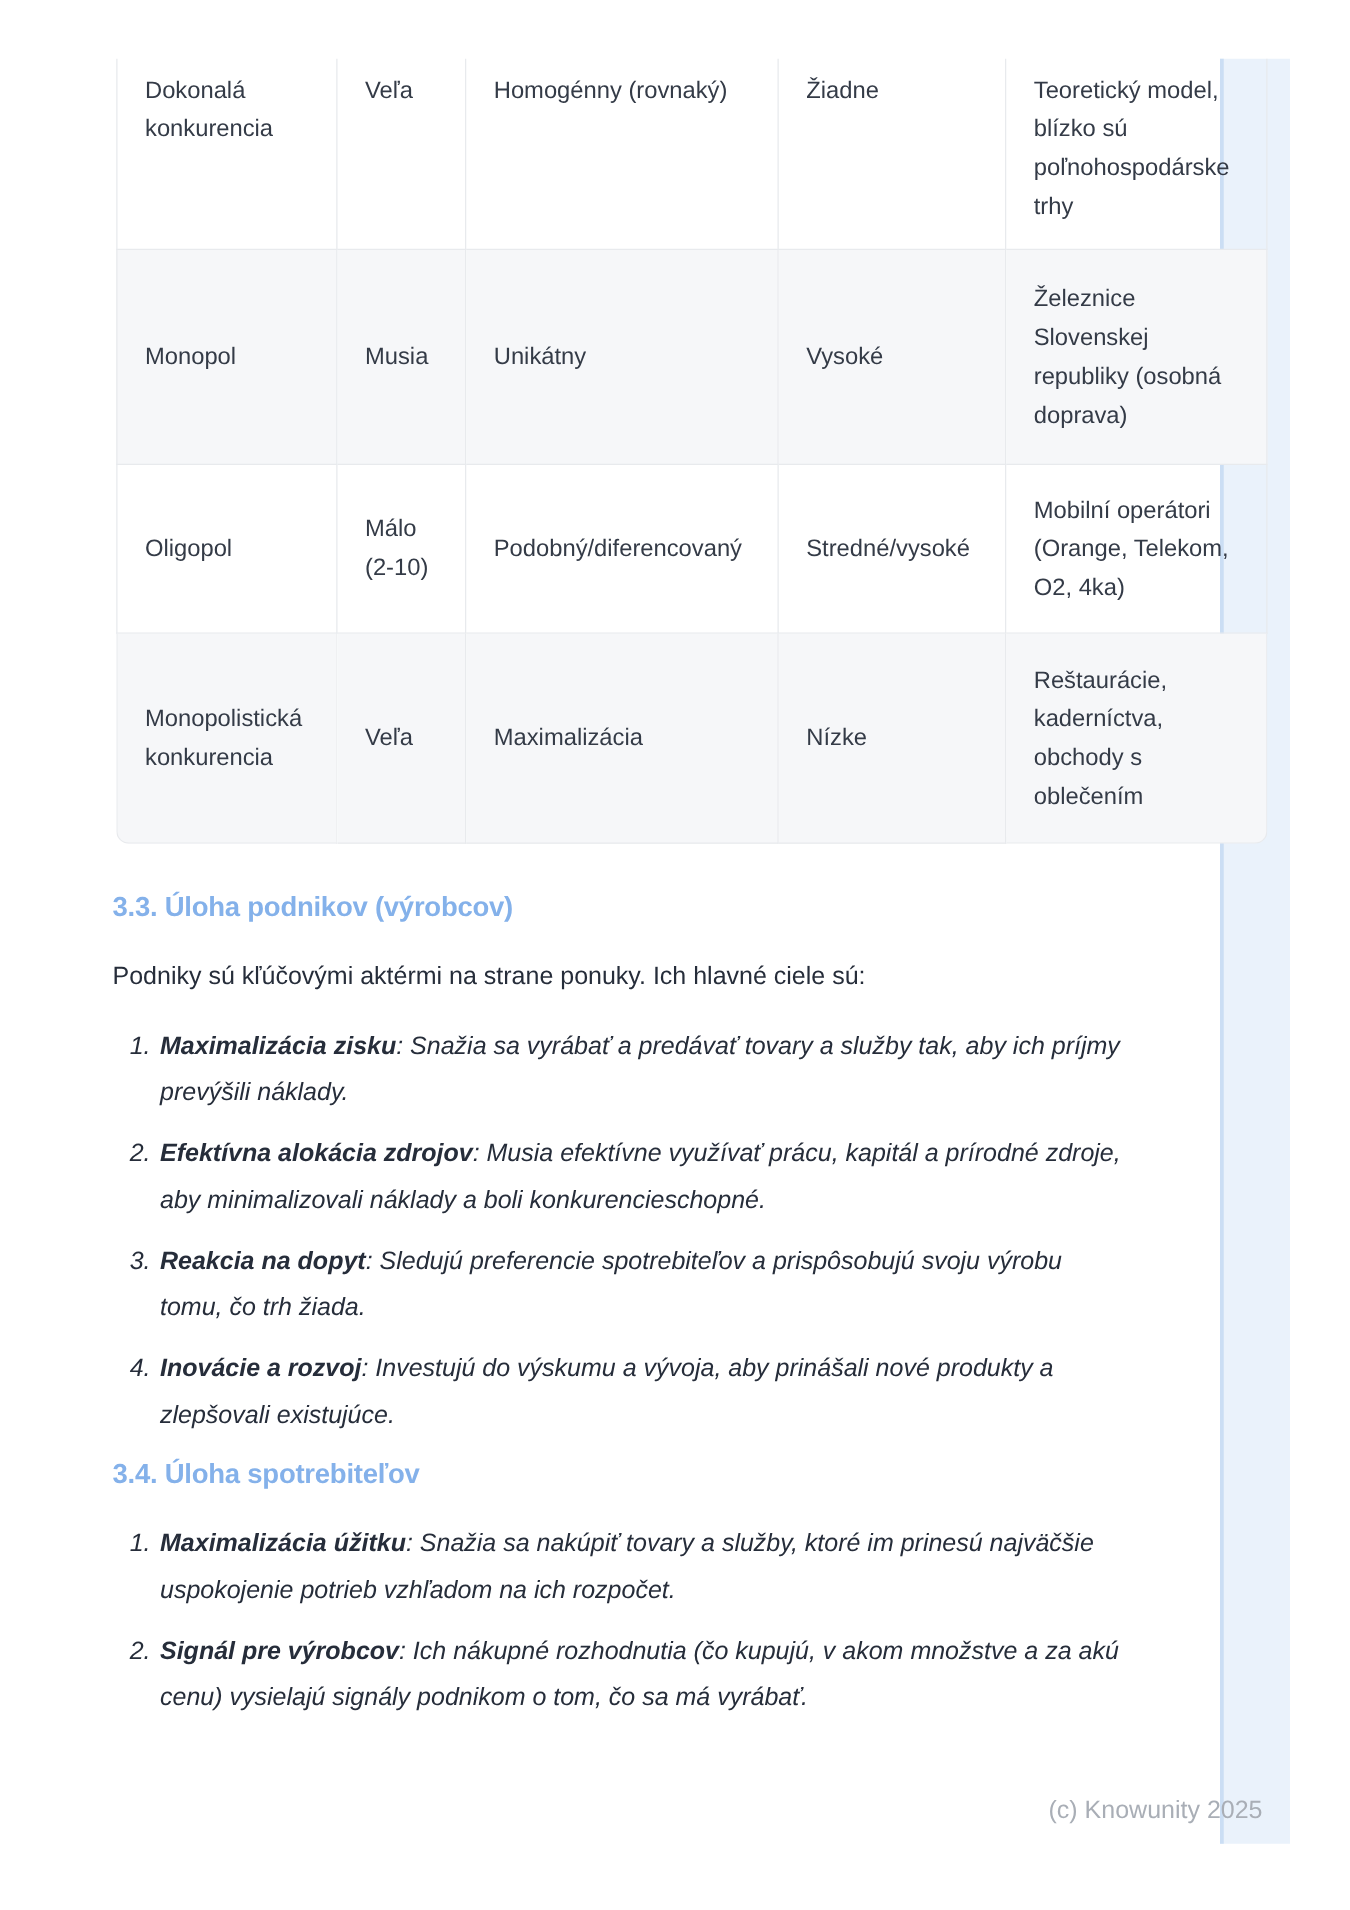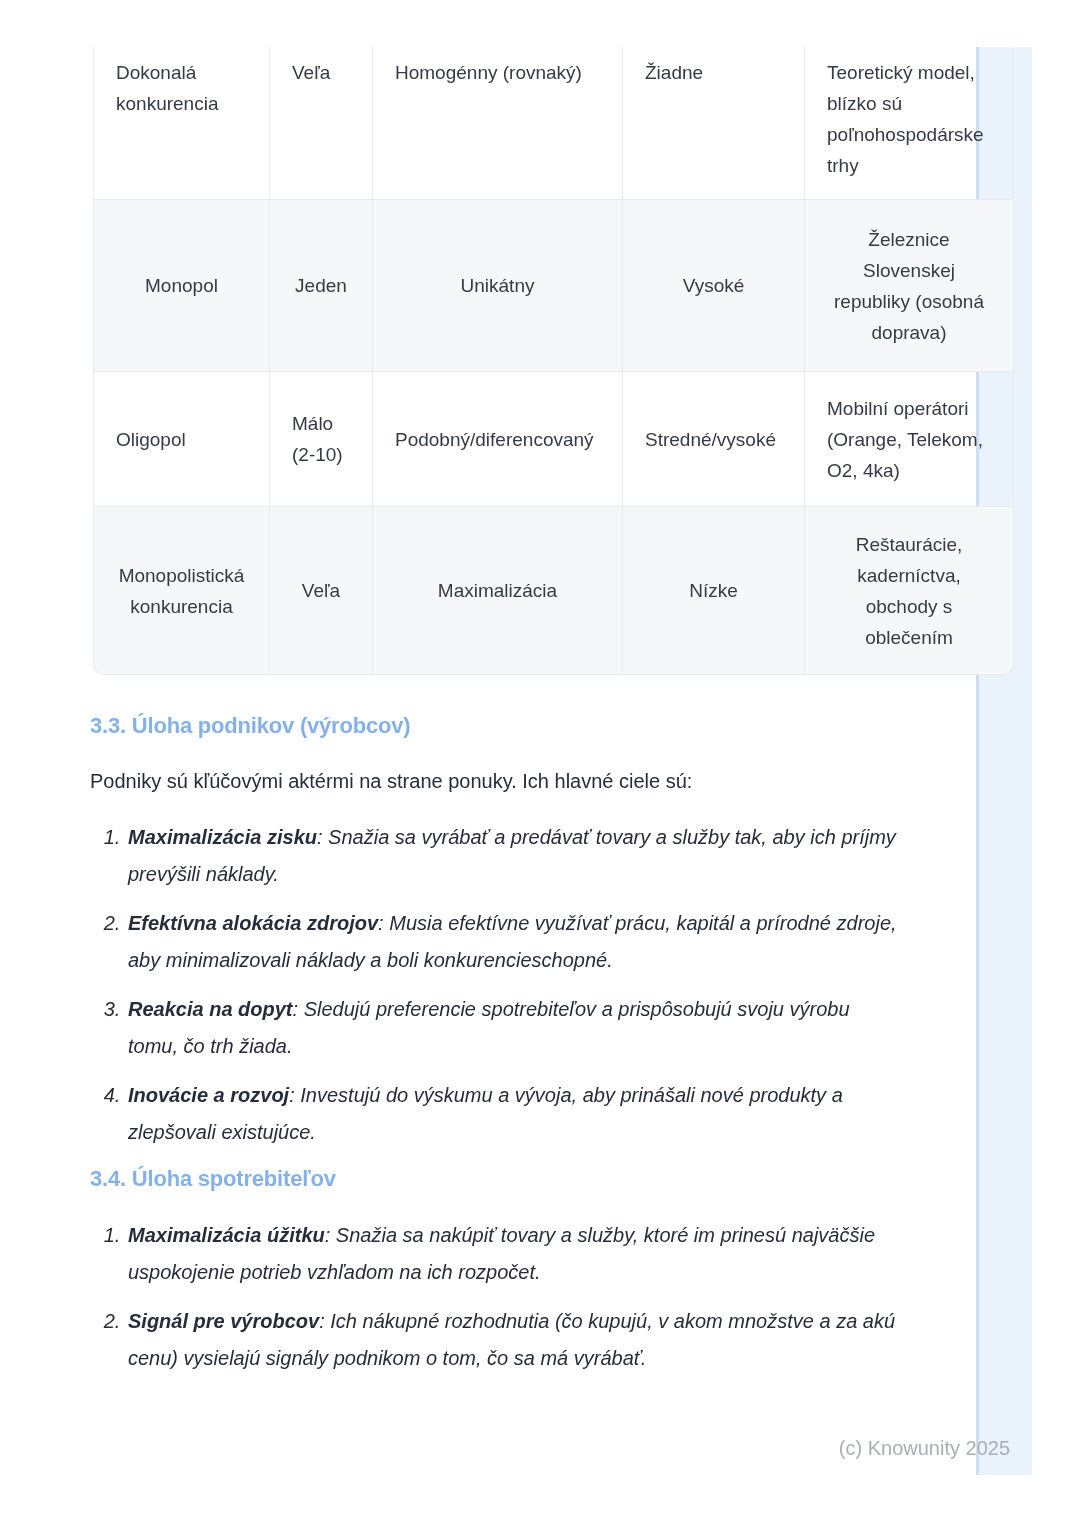"Železnice Slovenskej republiky (osobná" tr.gray td { text-align: center -> none }
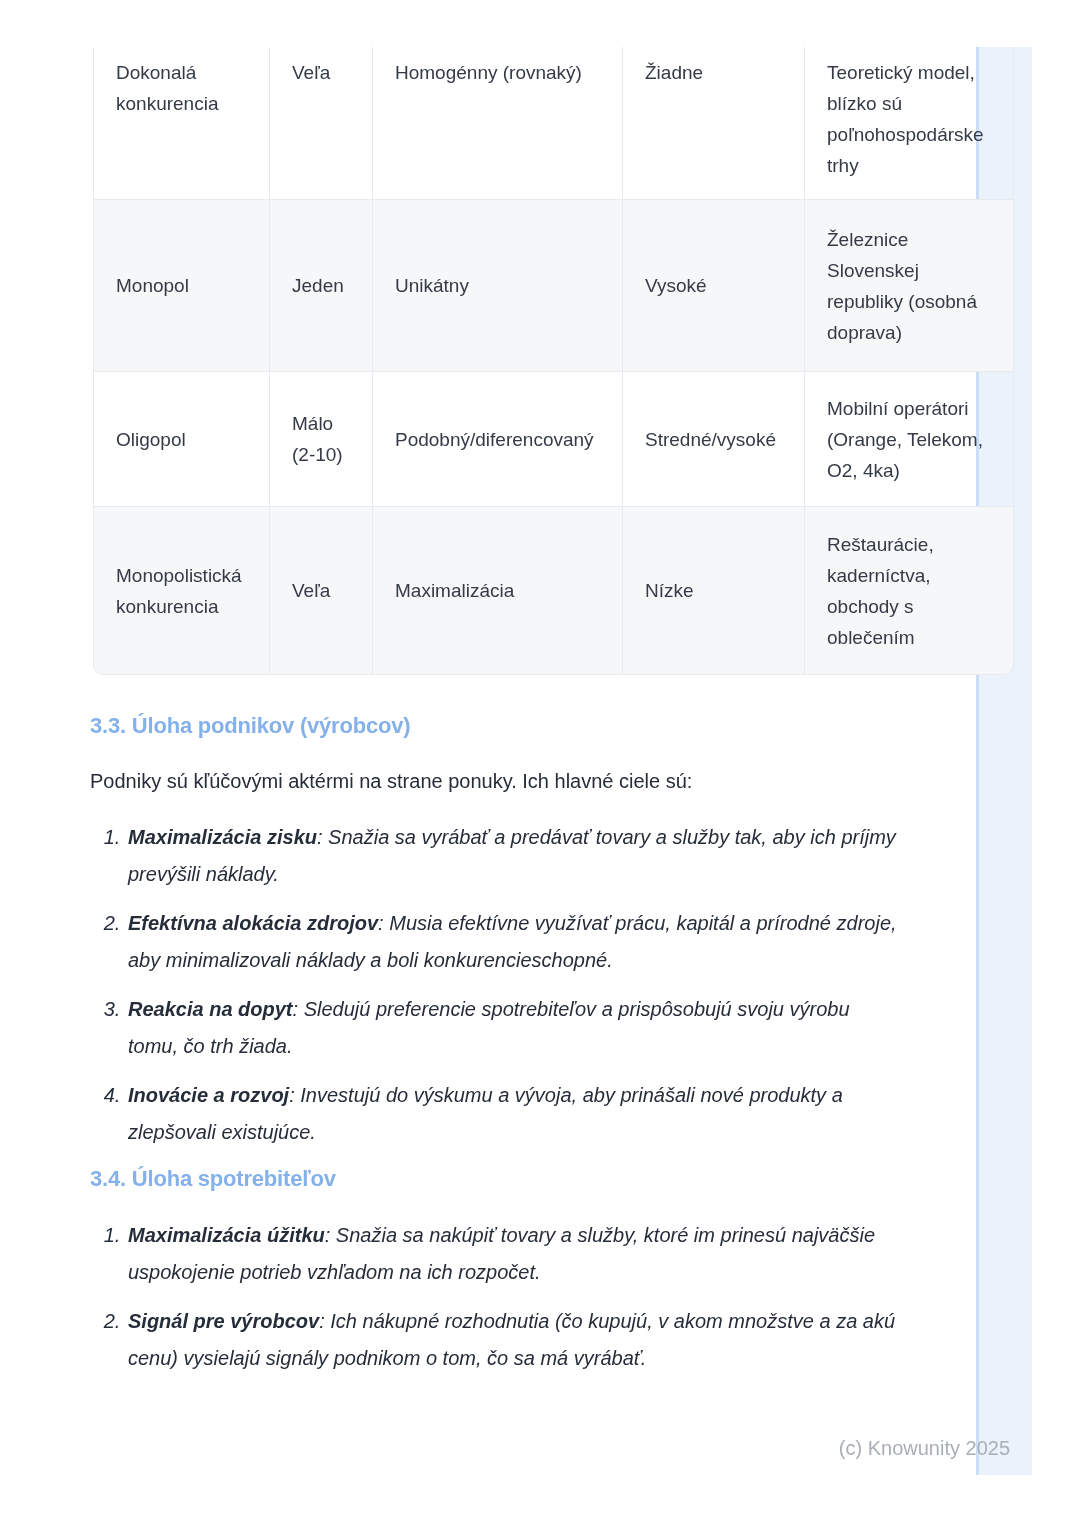"Jeden" td { text: Jeden -> Musia }
